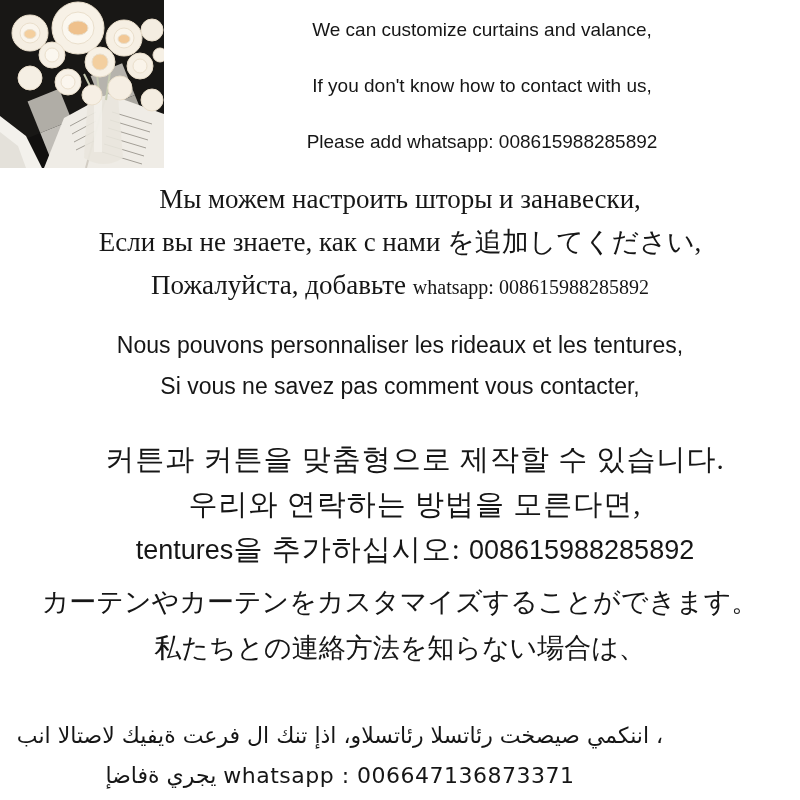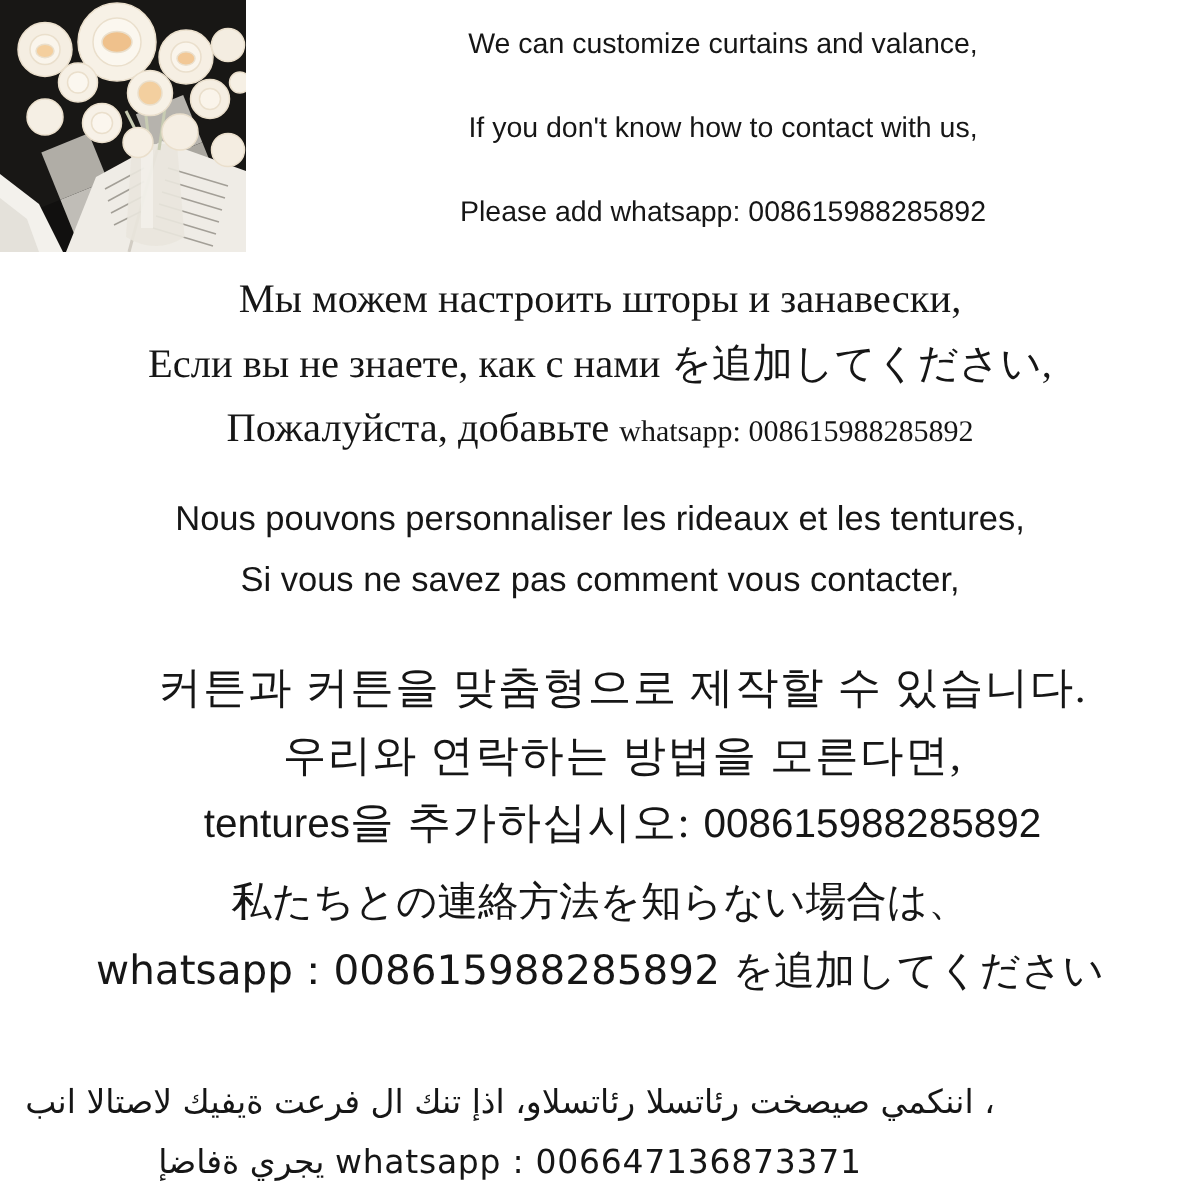"カーテンやカーテンをカスタマイズすることができます。" div.ln { html: none -> <div>カーテンやカーテンをカスタマイズすることができます。</div> }
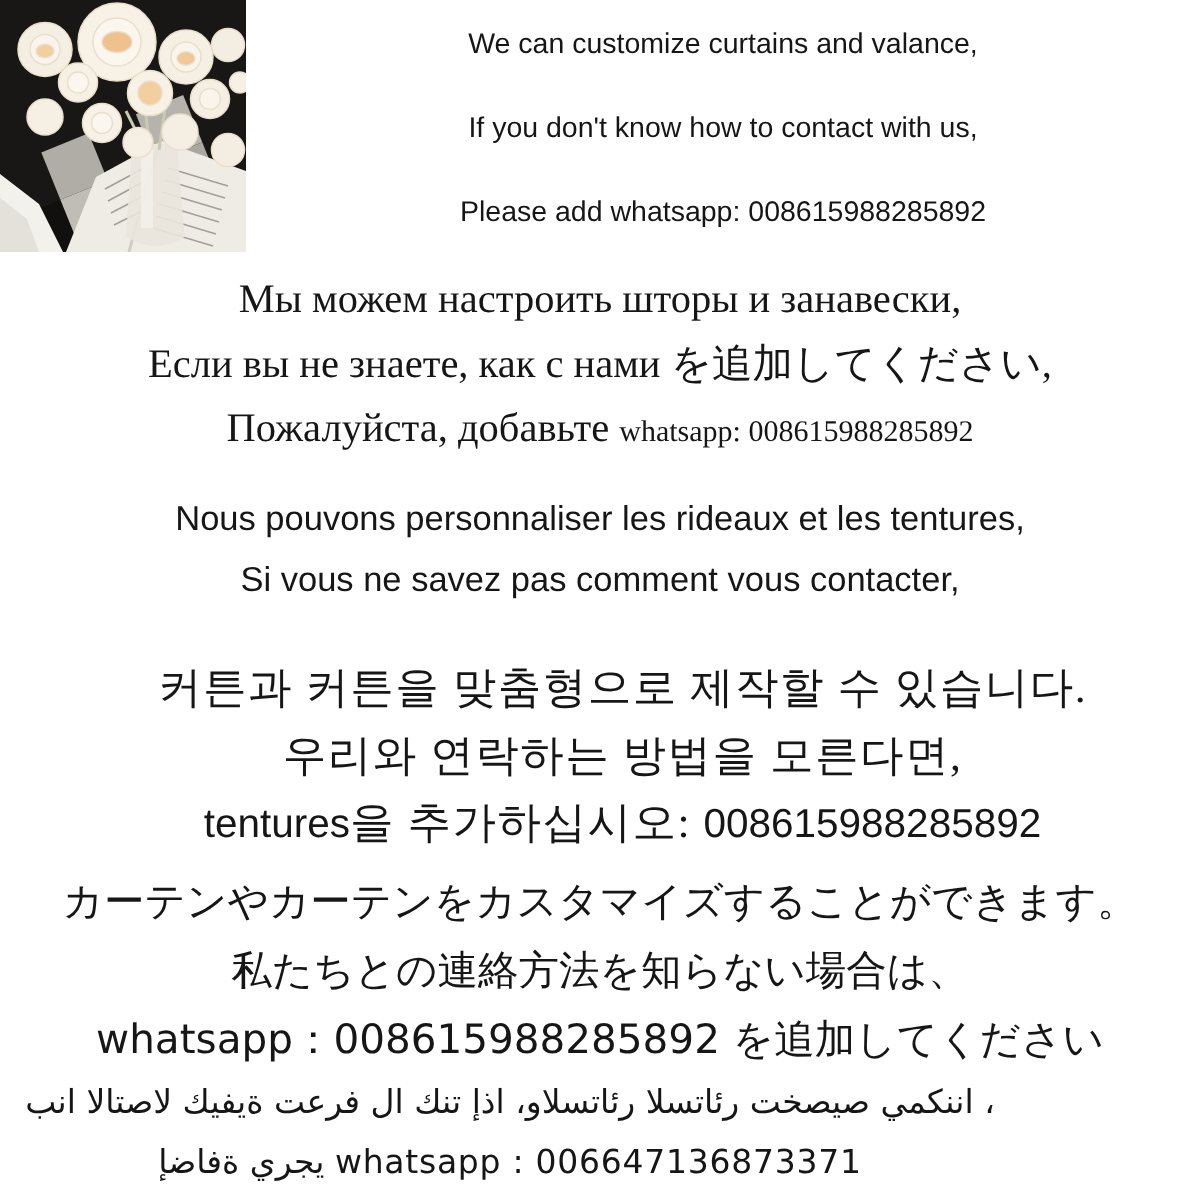"whatsapp：008615988285892 を追加してください" div.ln { html: <div>whatsapp：008615988285892 を追加してください</div> -> none }
